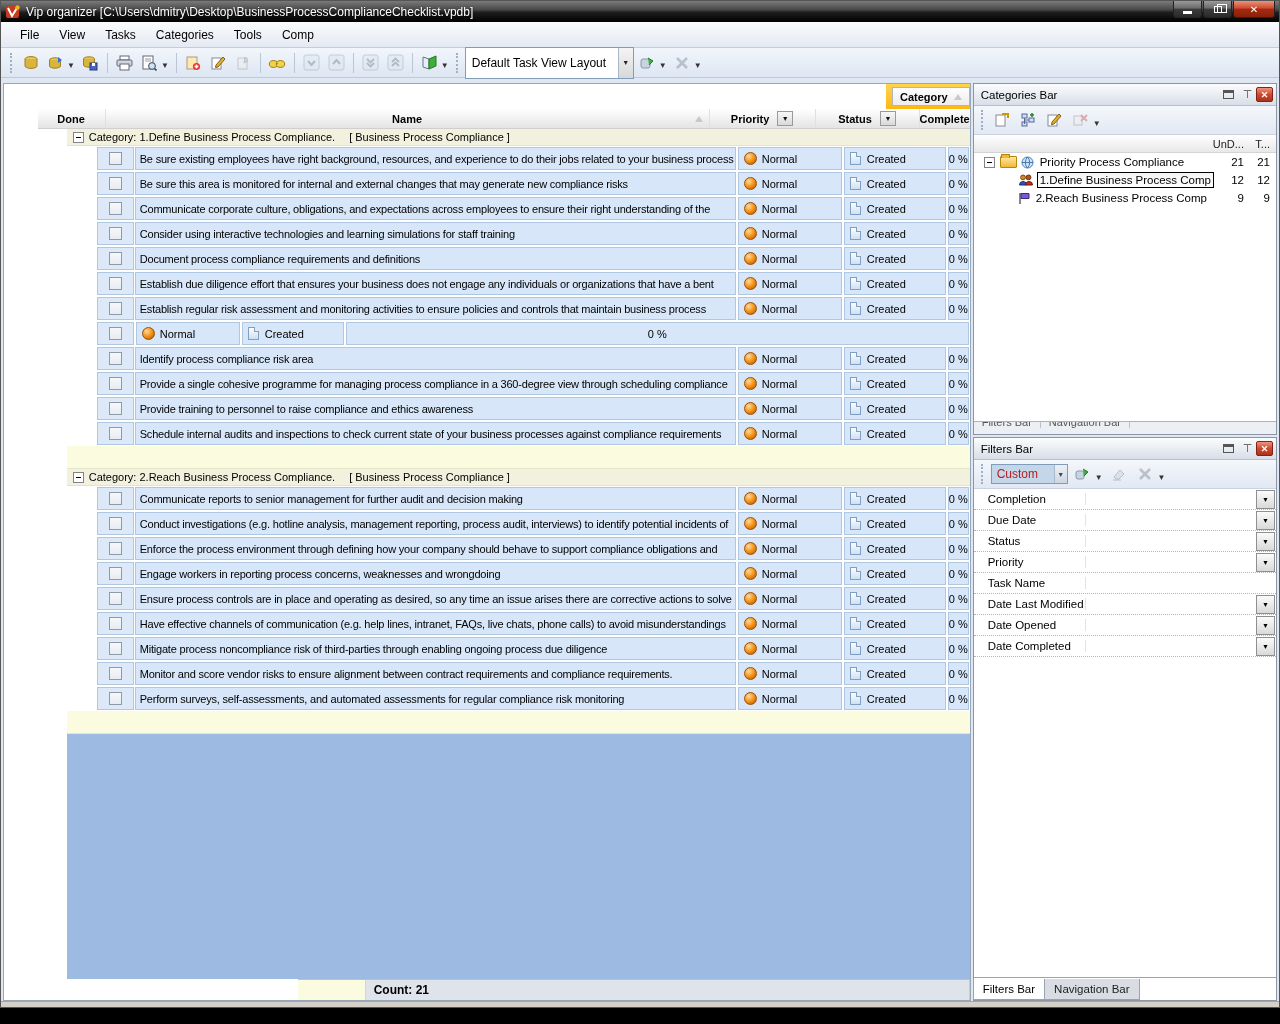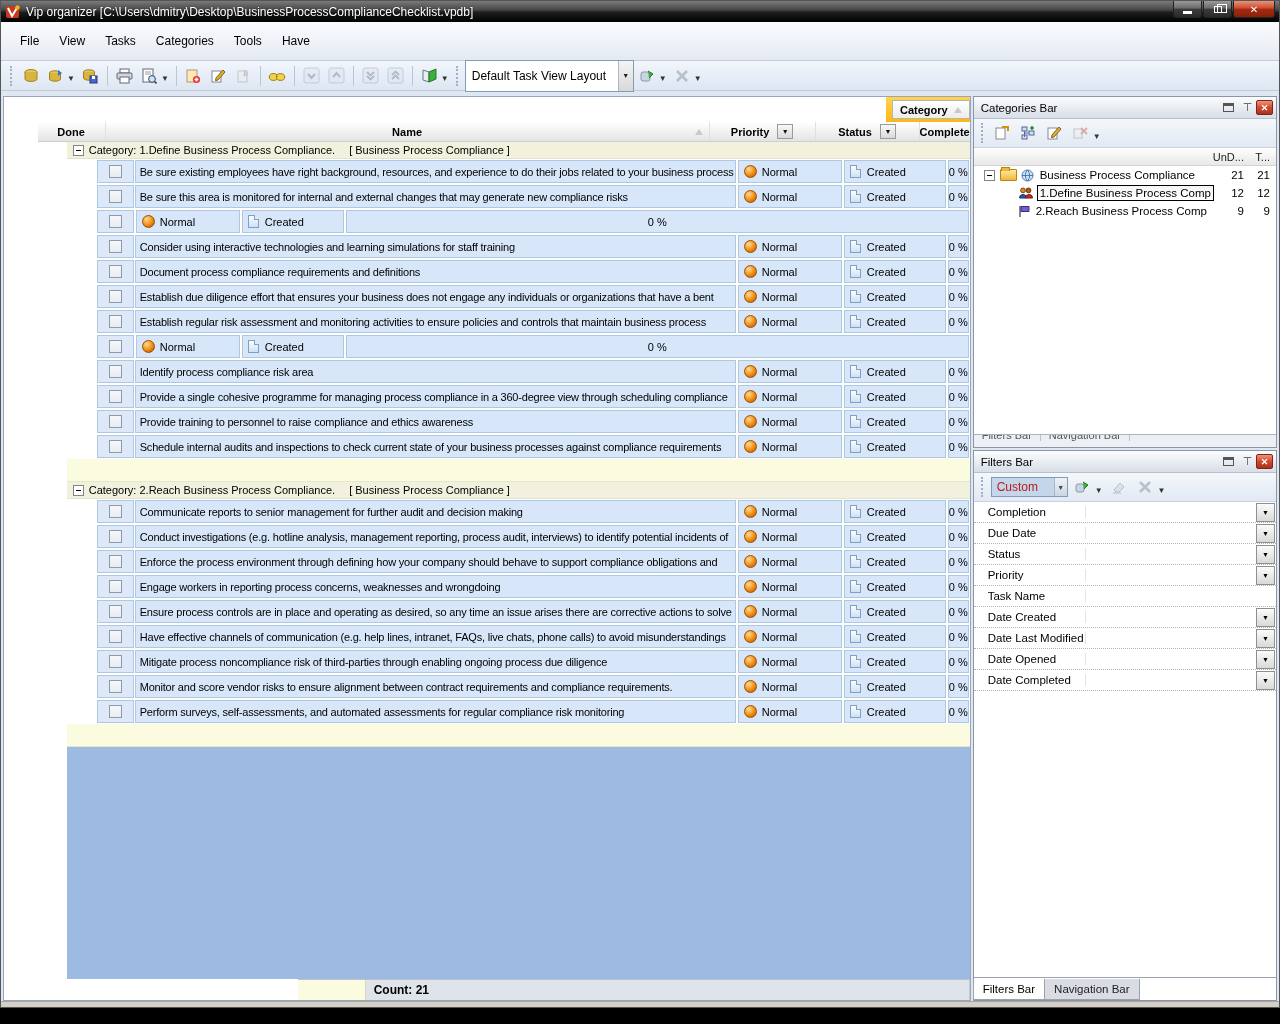"File" .menubar { height: 39px -> 26px }
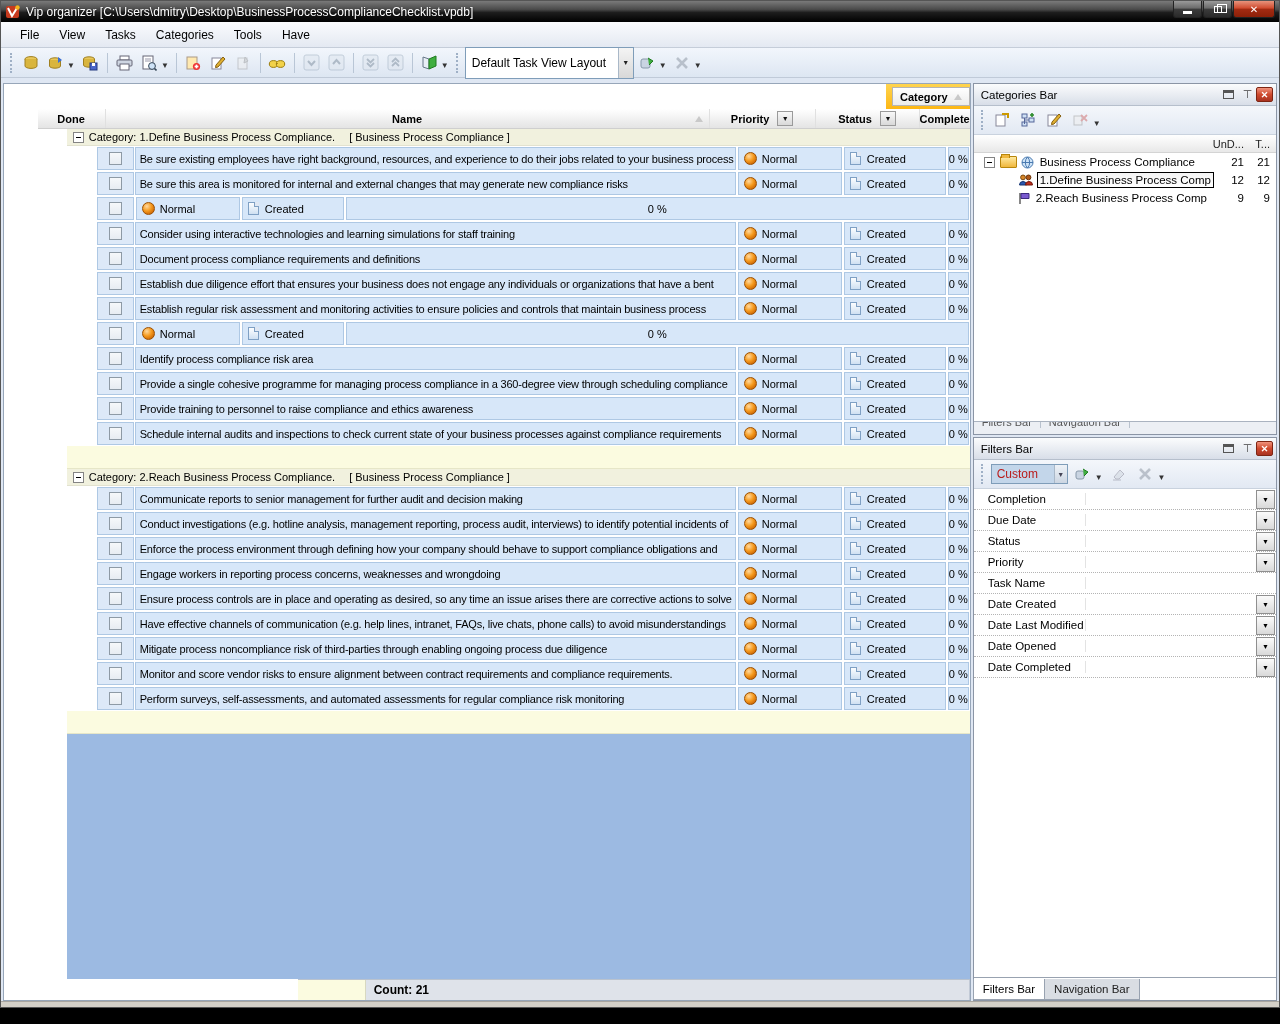"Have" div.menu-item { text: Have -> Comp }
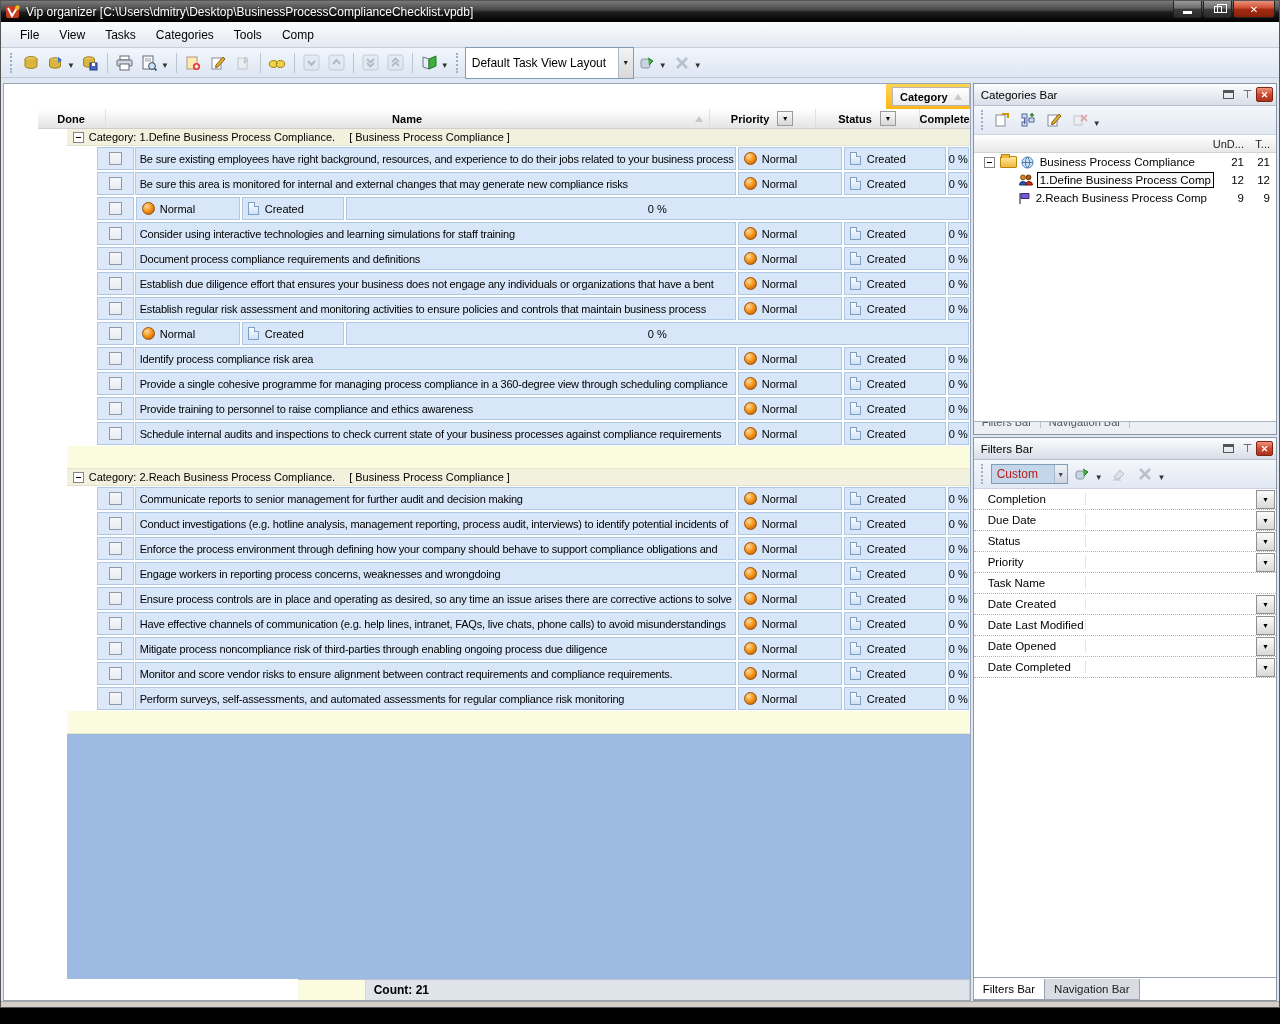"Business Process Compliance" span.lbl { text: Business -> Priority }
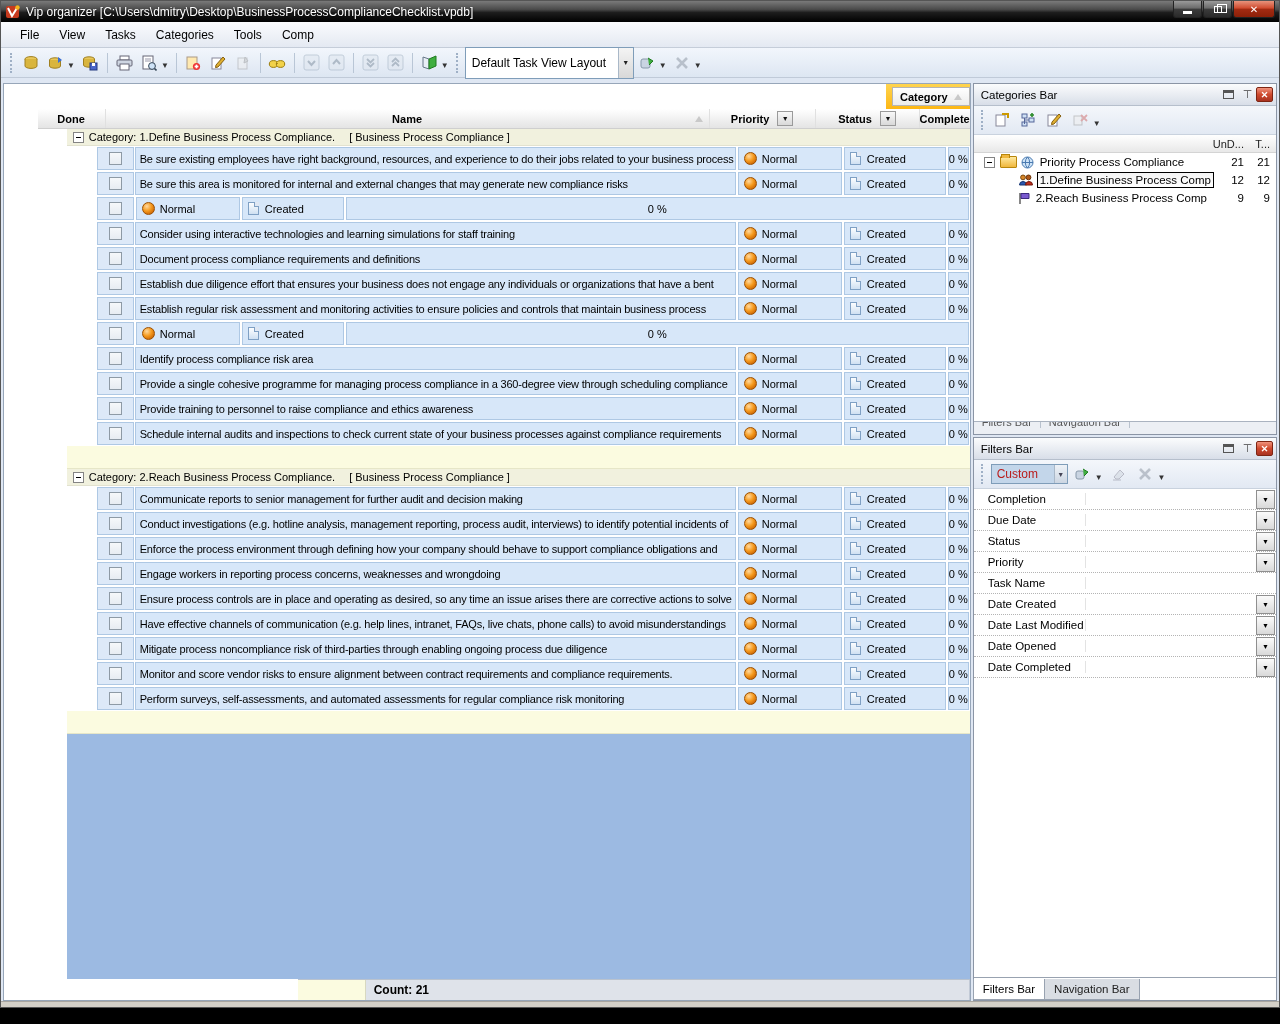"Communicate corporate culture," div.cell { html: none -> <div>Communicate corporate culture, obligations, and expectations across employees to ensure their right understanding of the</div> }
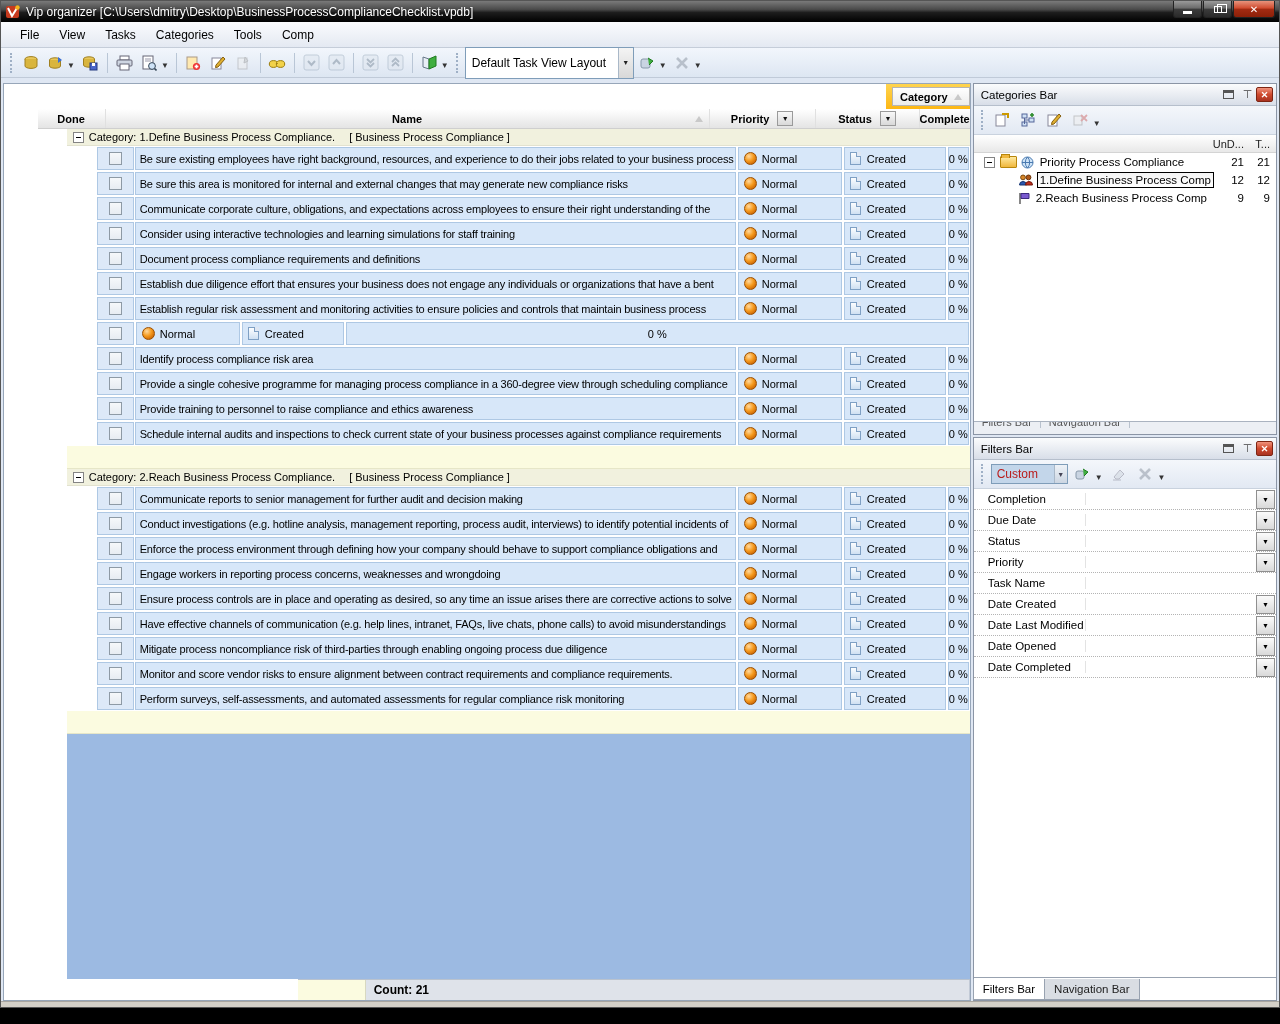"Date Created" div.filter-row { html: <div> <div>Date Created</div> <div></div> <div>▼</div> </div> -> none }
